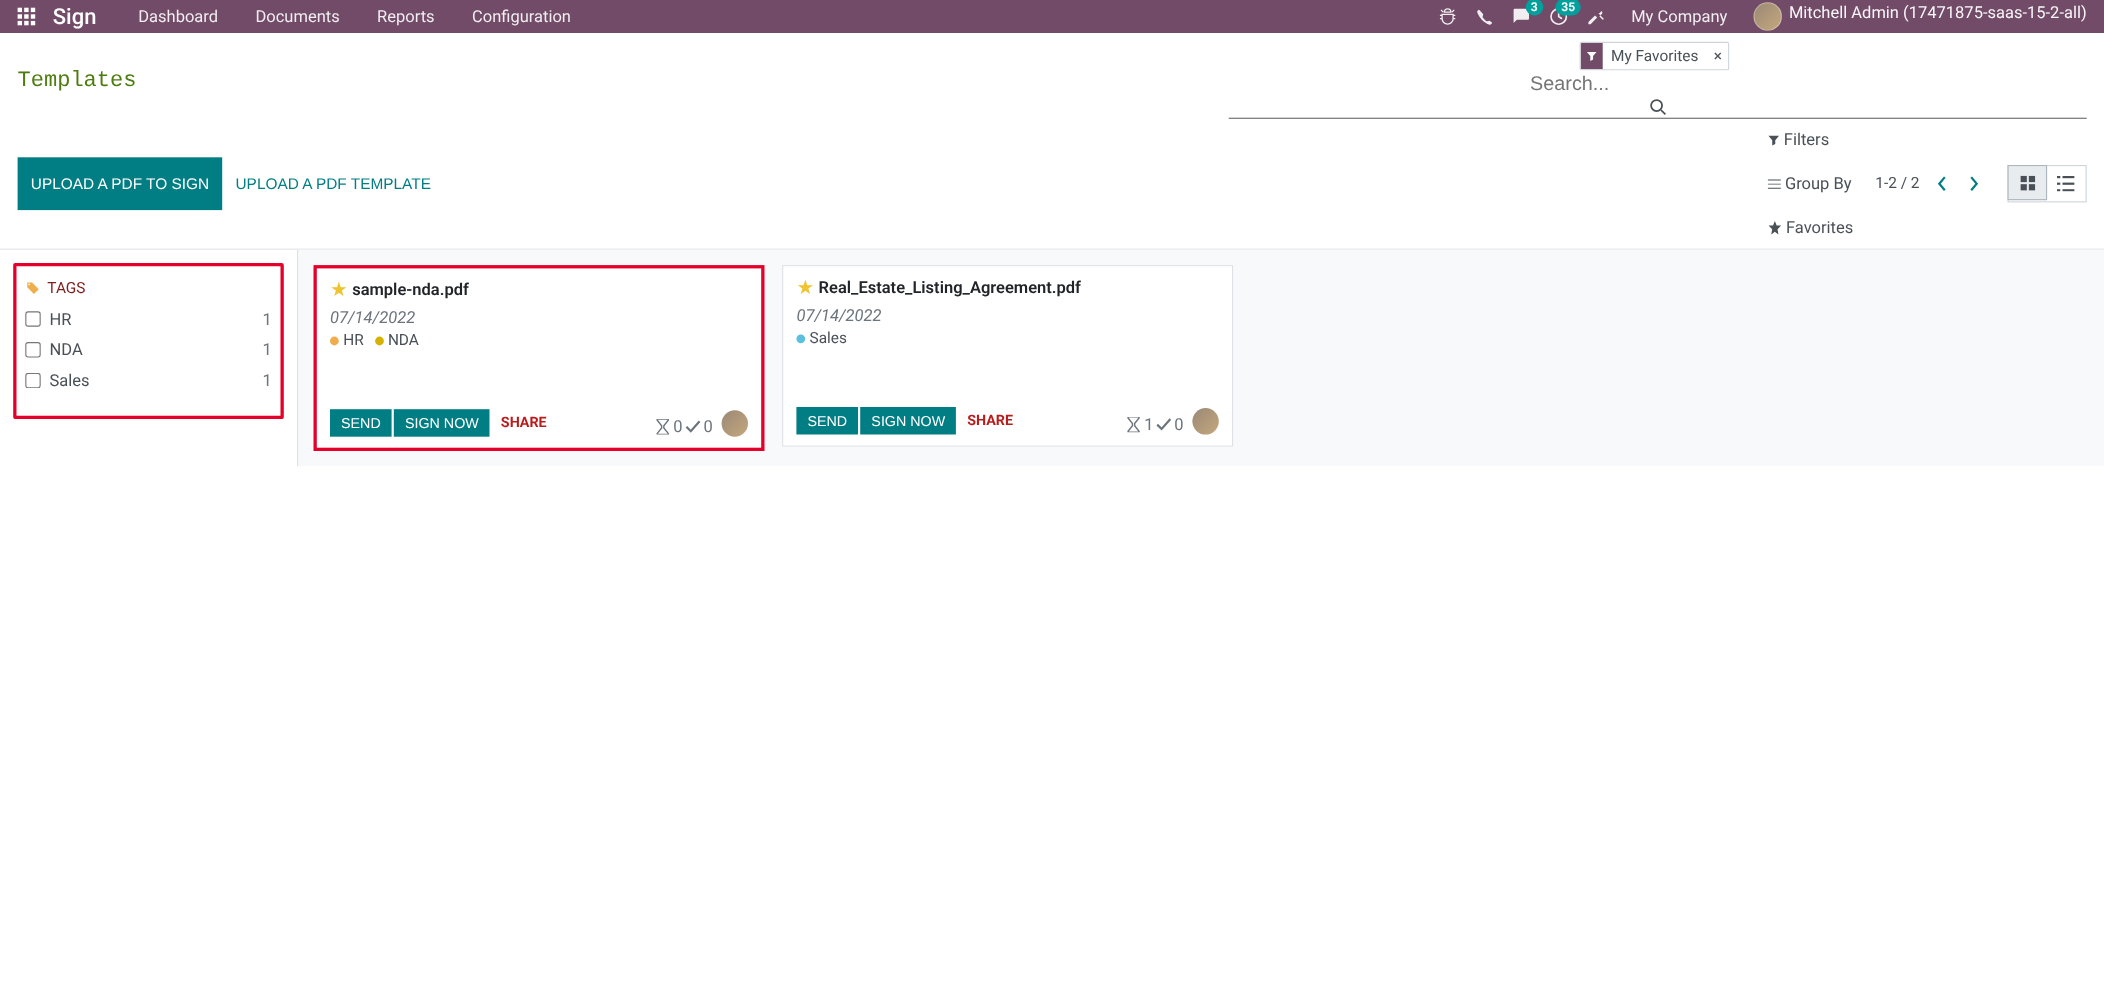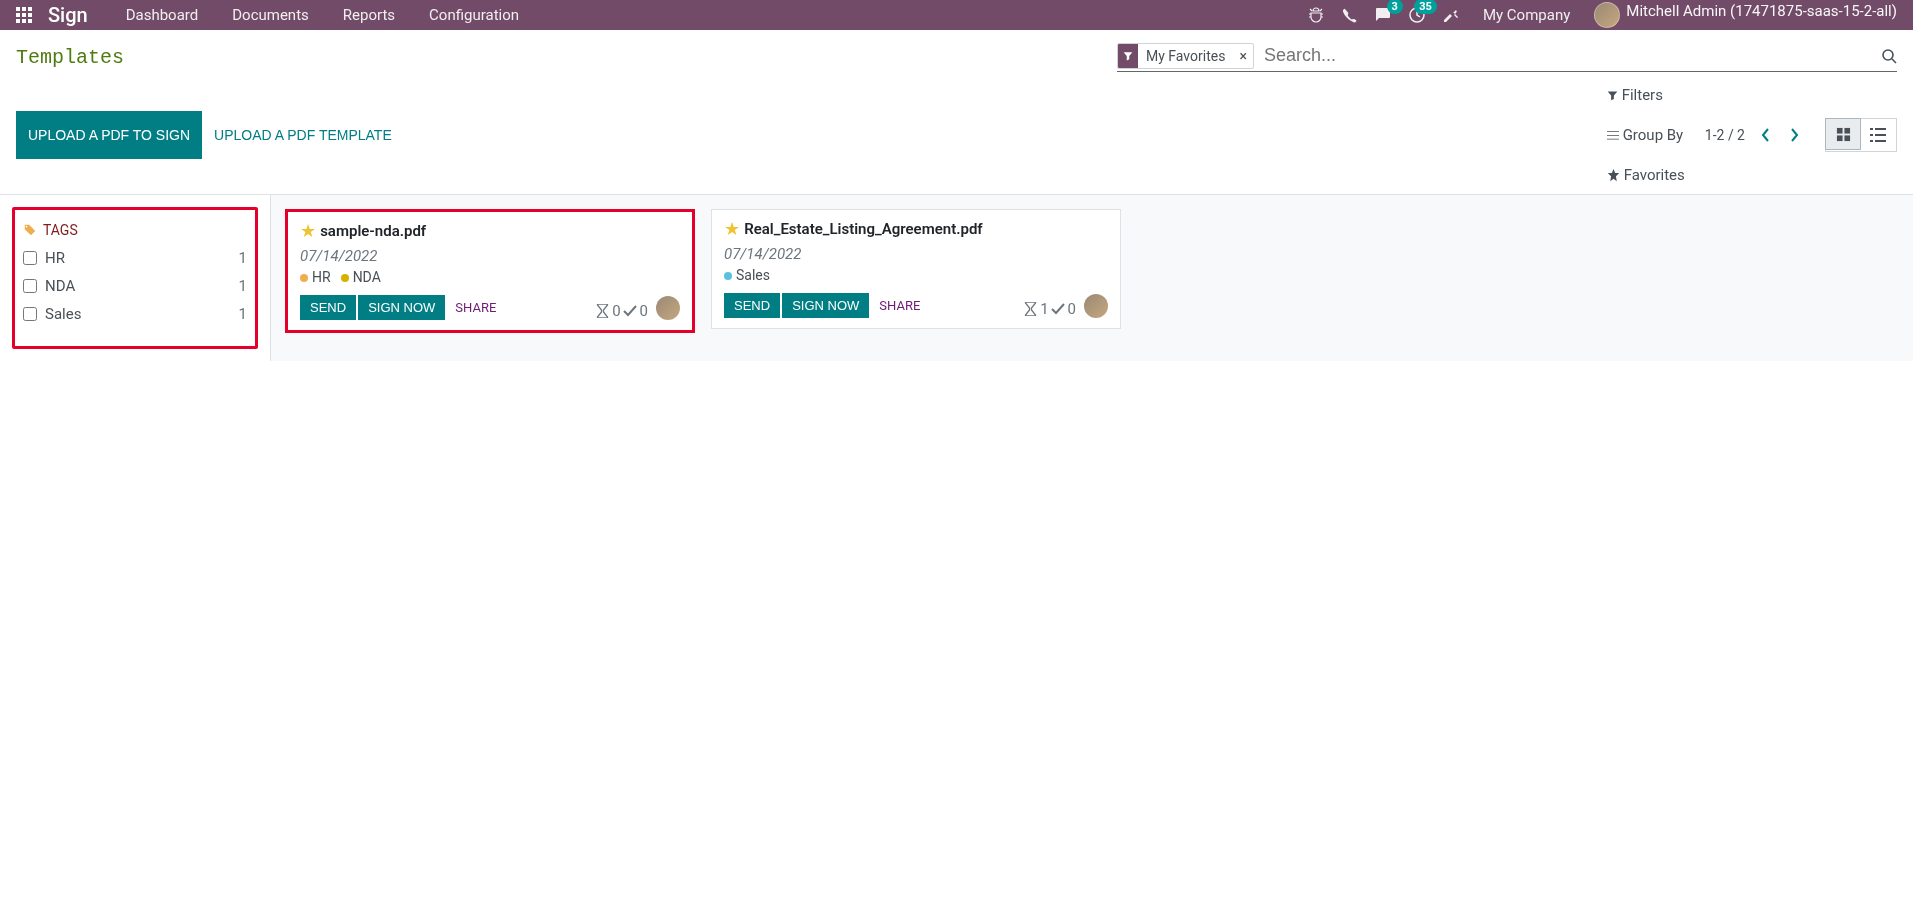"My Favorites" .cp-search-wrap { flex-direction: none -> column }
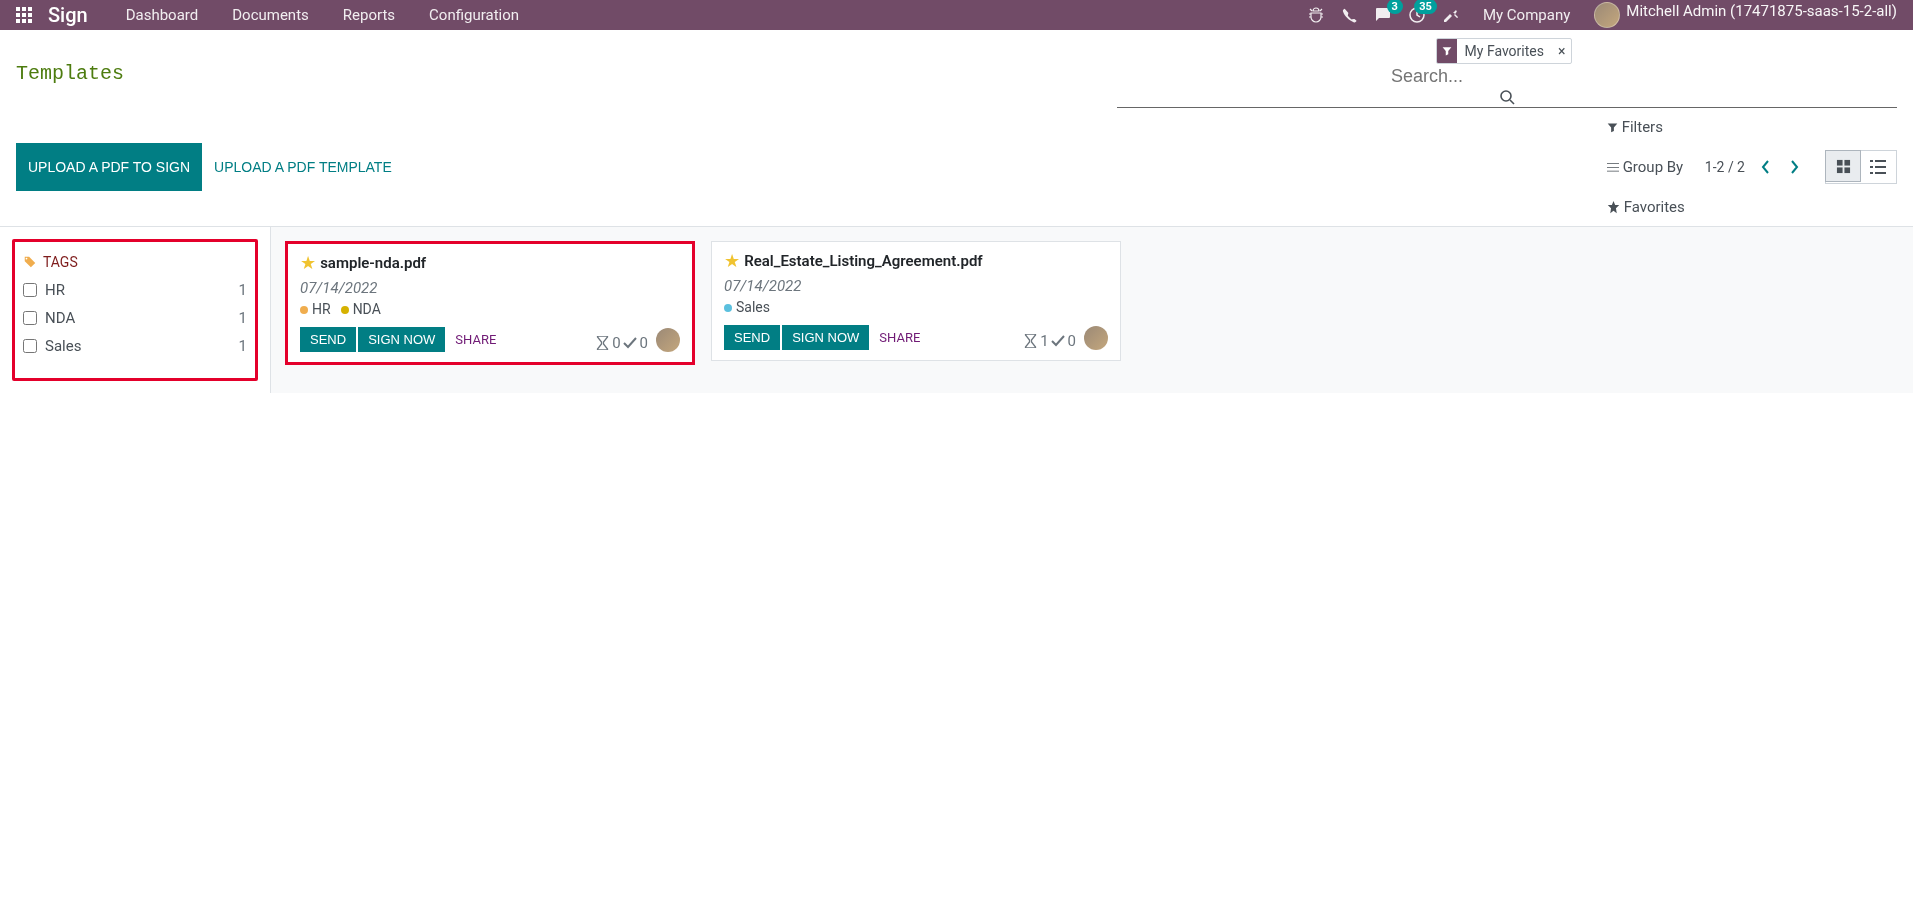"SHARE" .card-link { color: #701a75 -> #b91c1c; font-weight: 400 -> 700; margin-top: none -> 44px }
